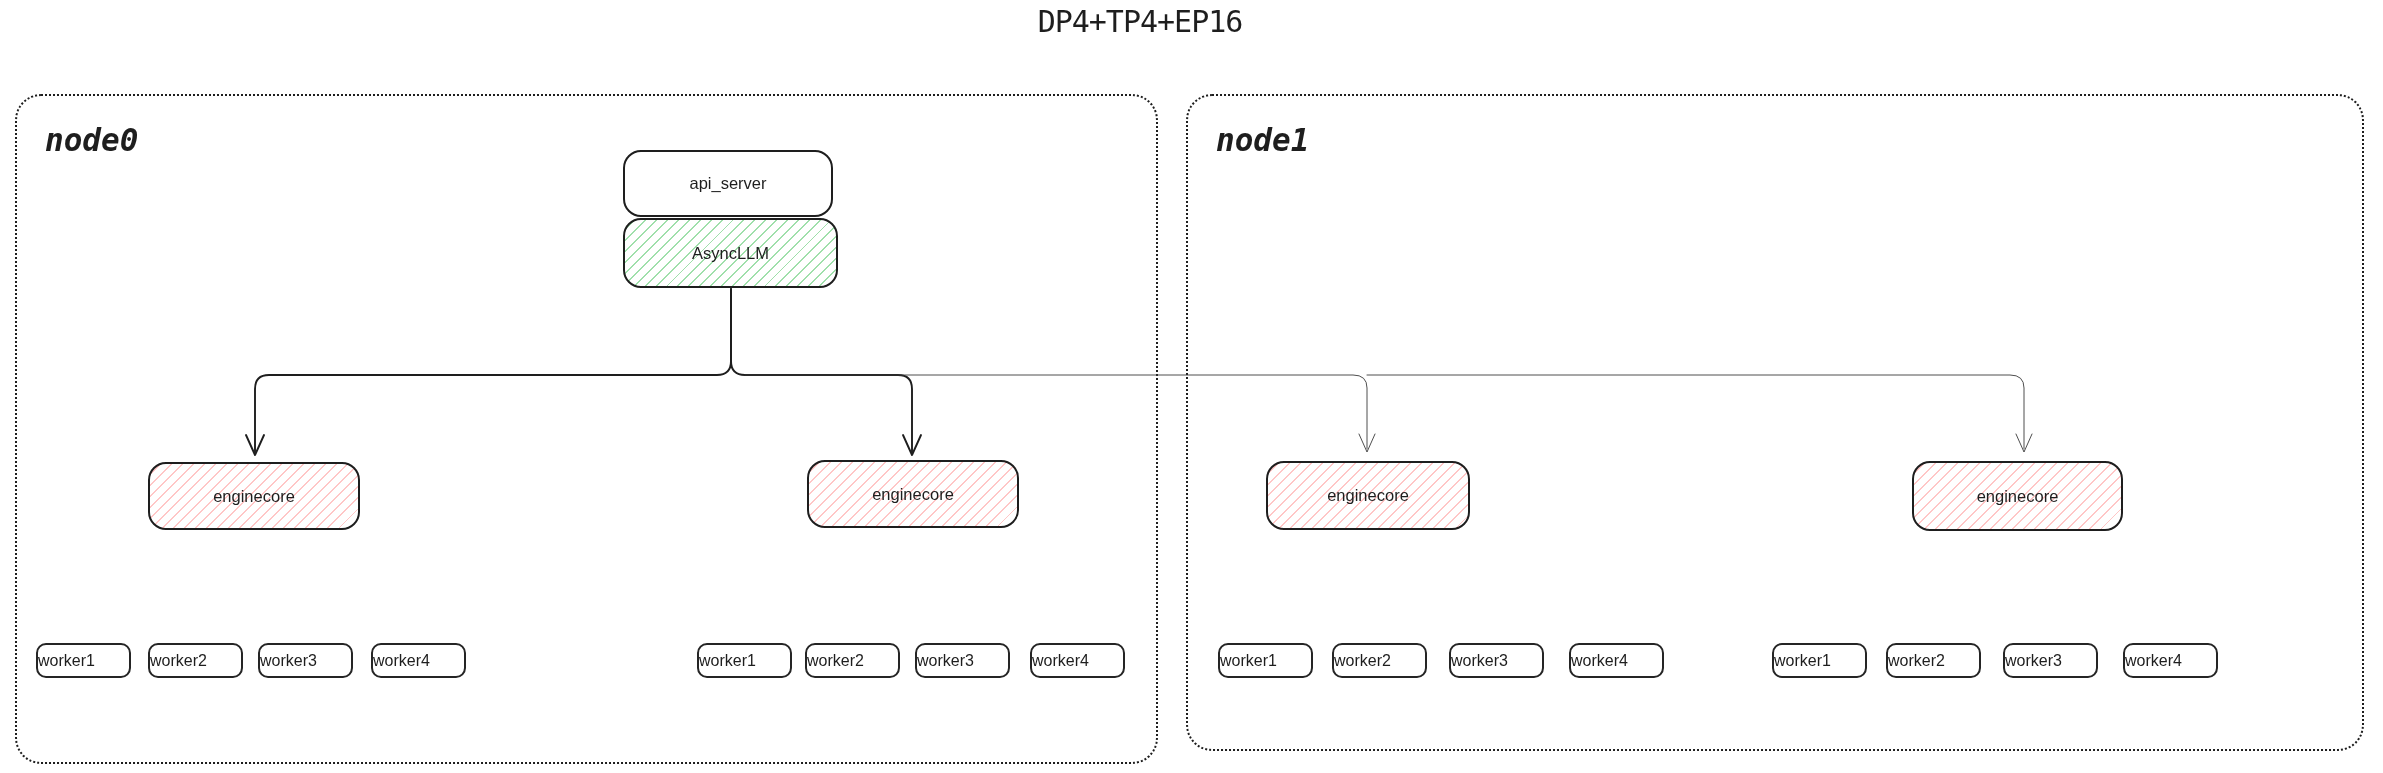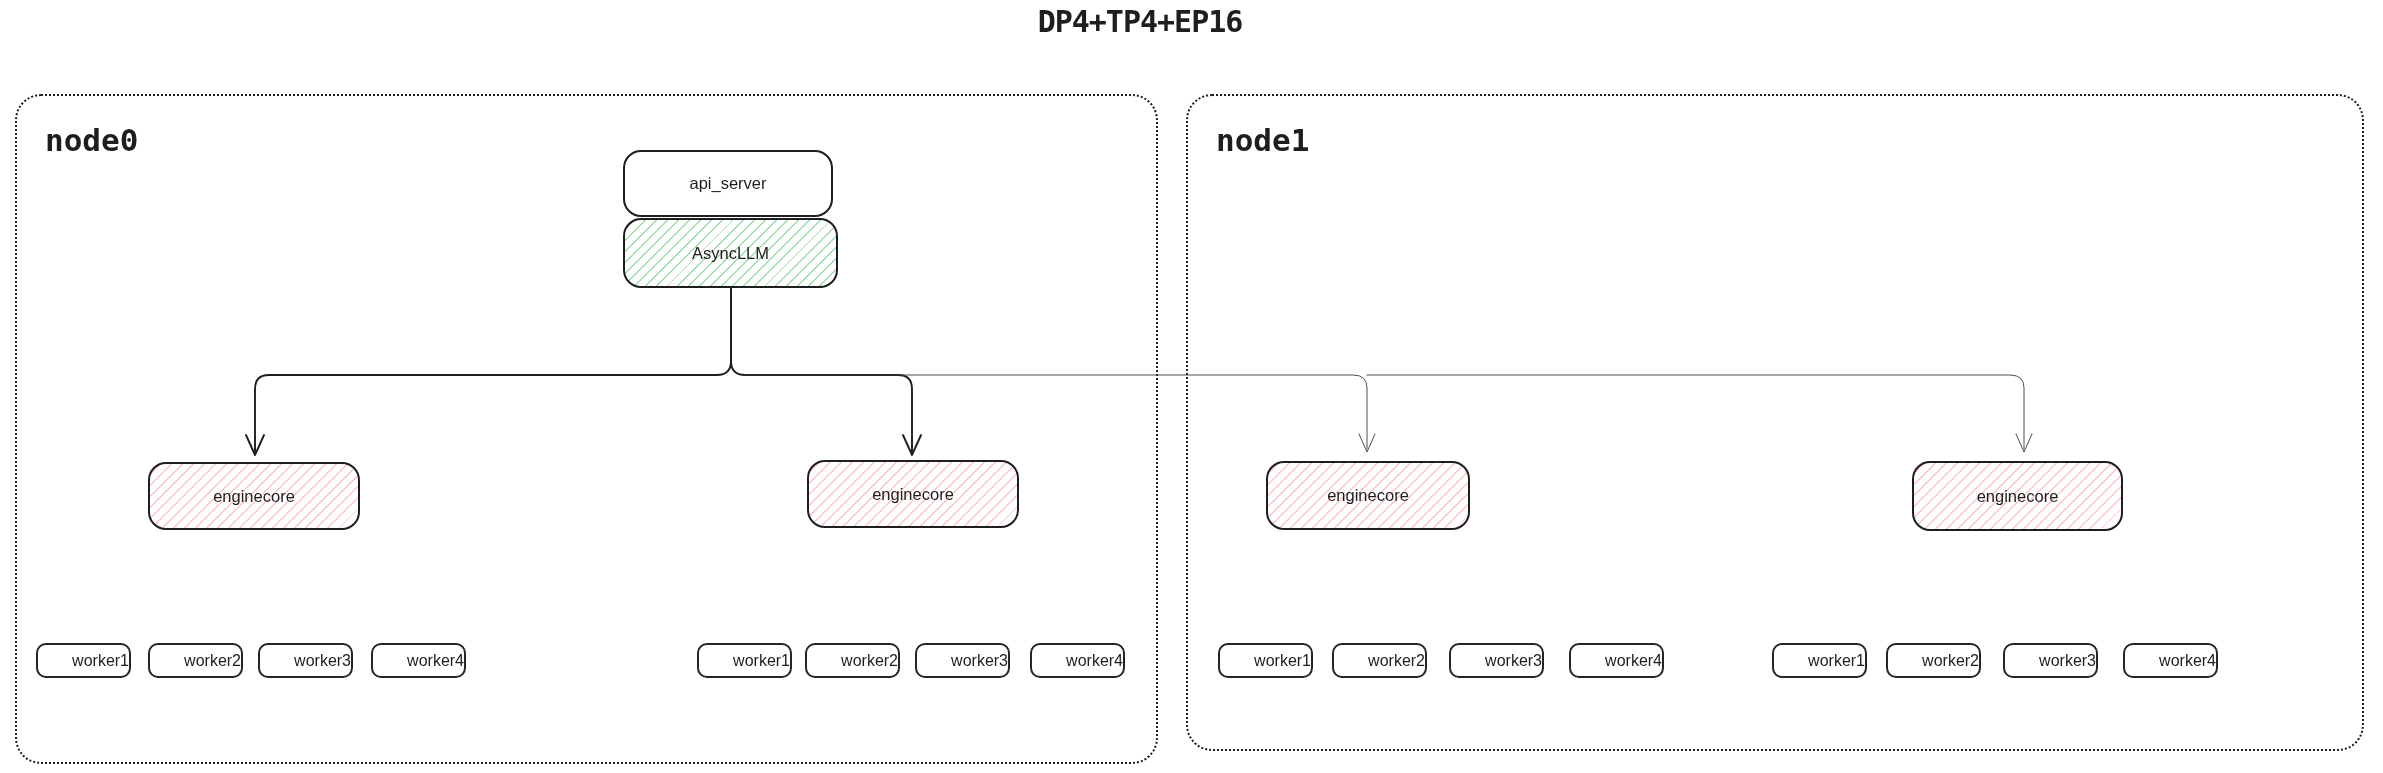"DP4+TP4+EP16" .title { font-weight: 700 -> 400 }
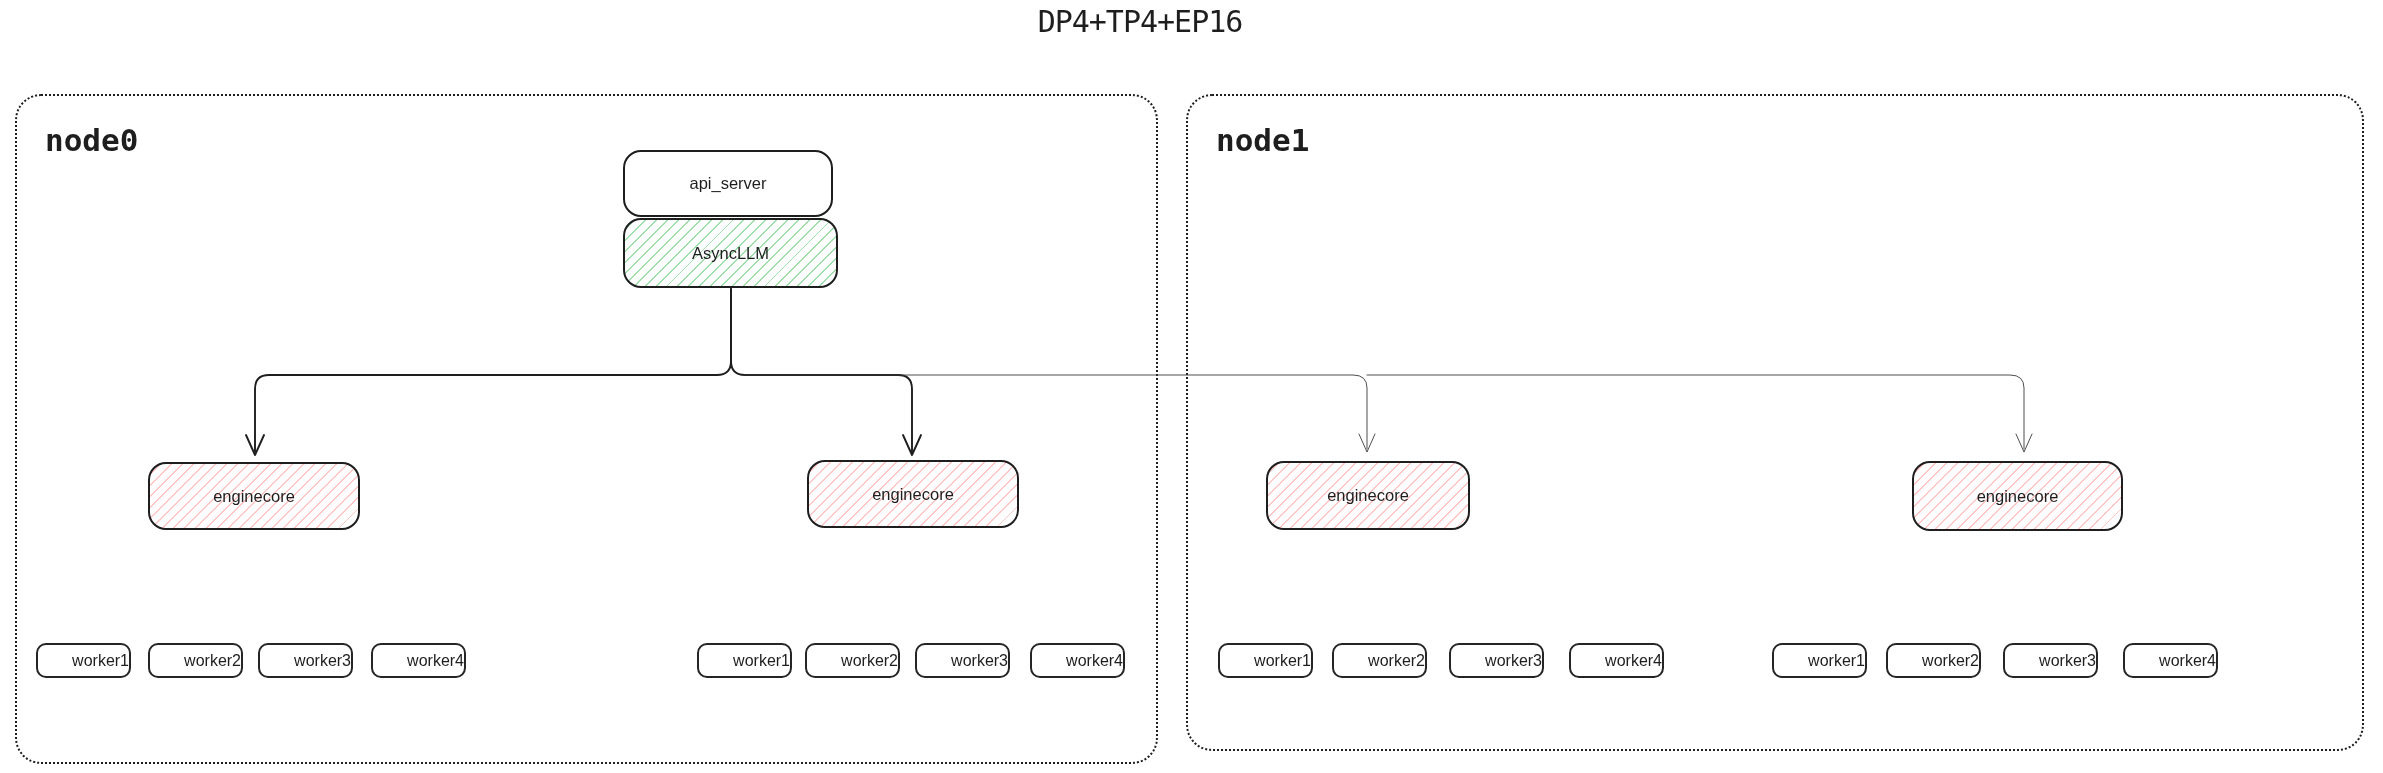"node0" .node-frame { font-style: none -> italic }
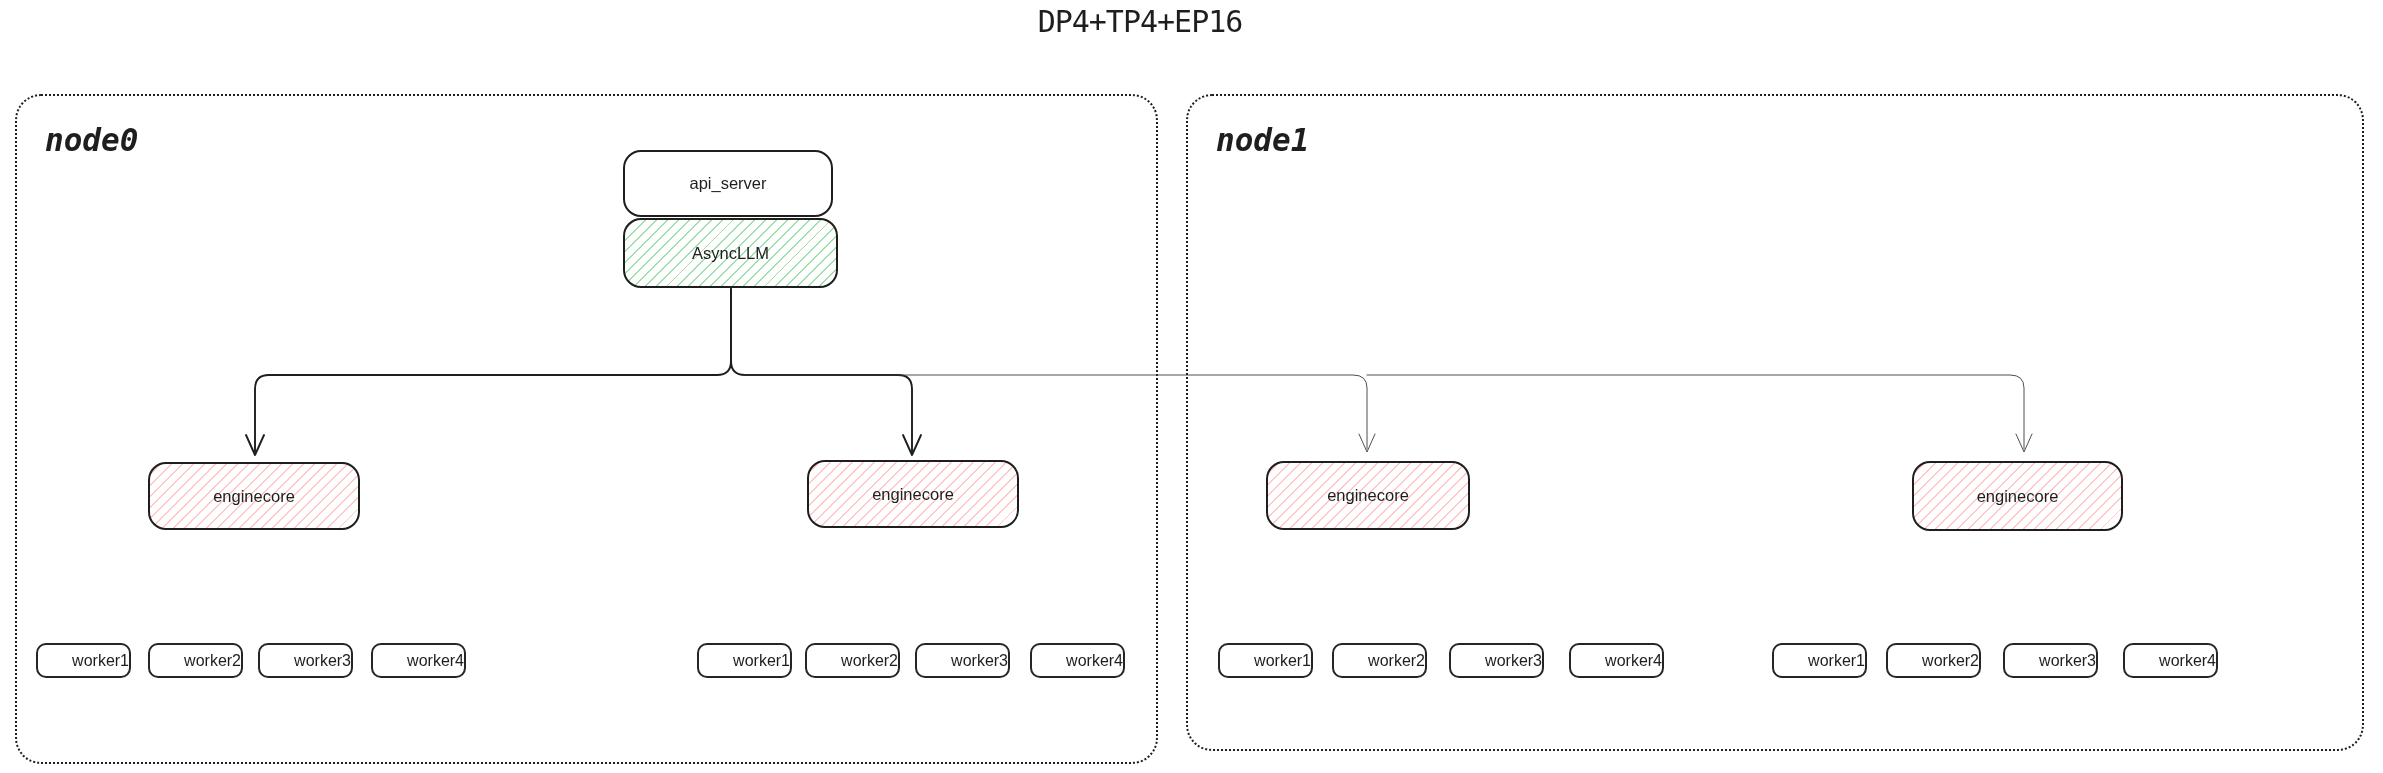"worker1" .worker { justify-content: flex-end -> flex-start; padding-left: 30px -> none }
